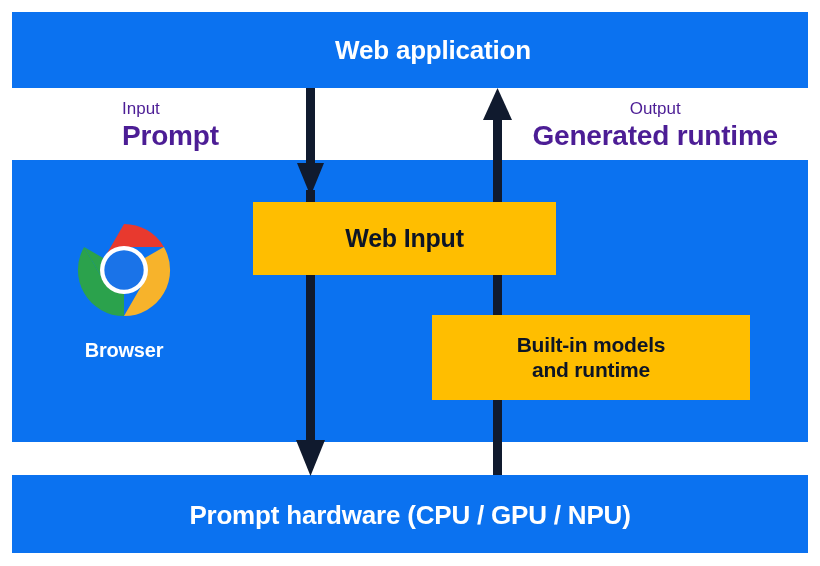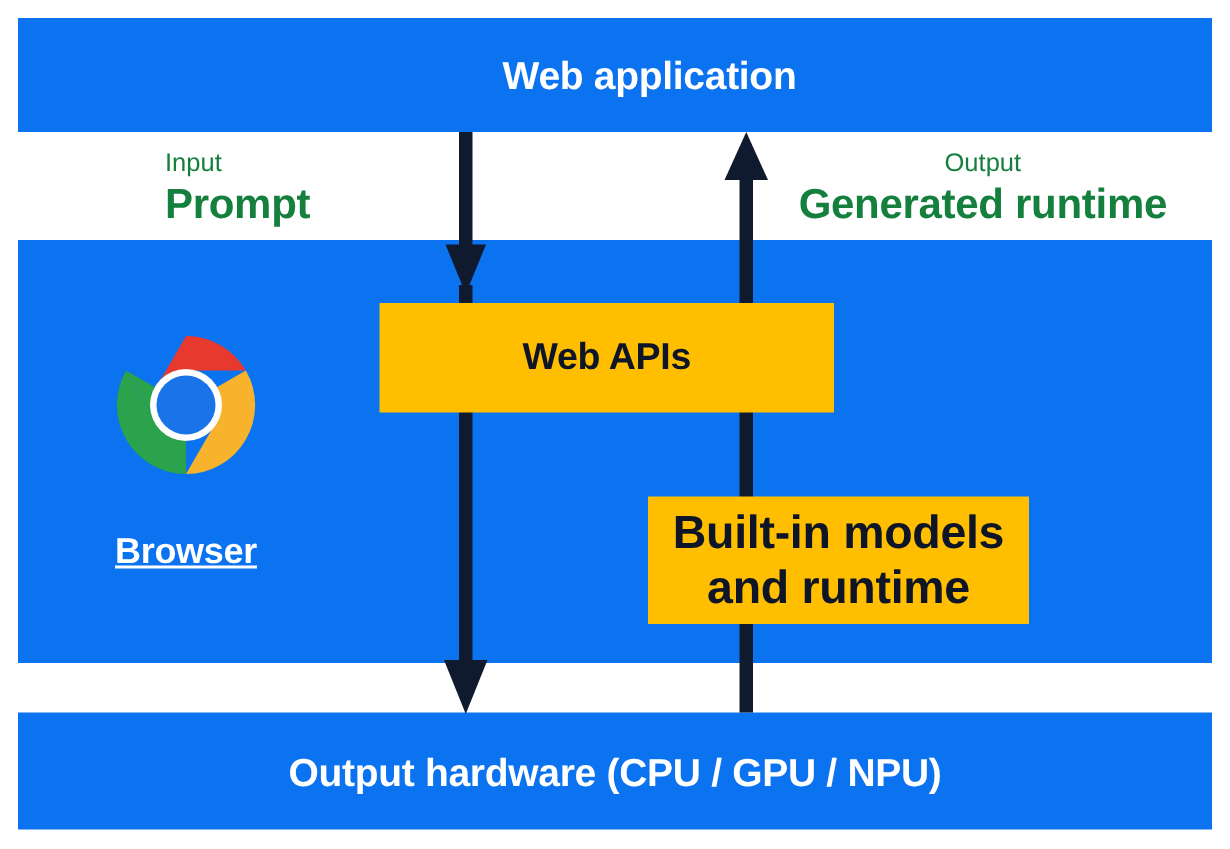"Input" .io-label { color: #15803d -> #4c1d95; margin-left: none -> 12px }
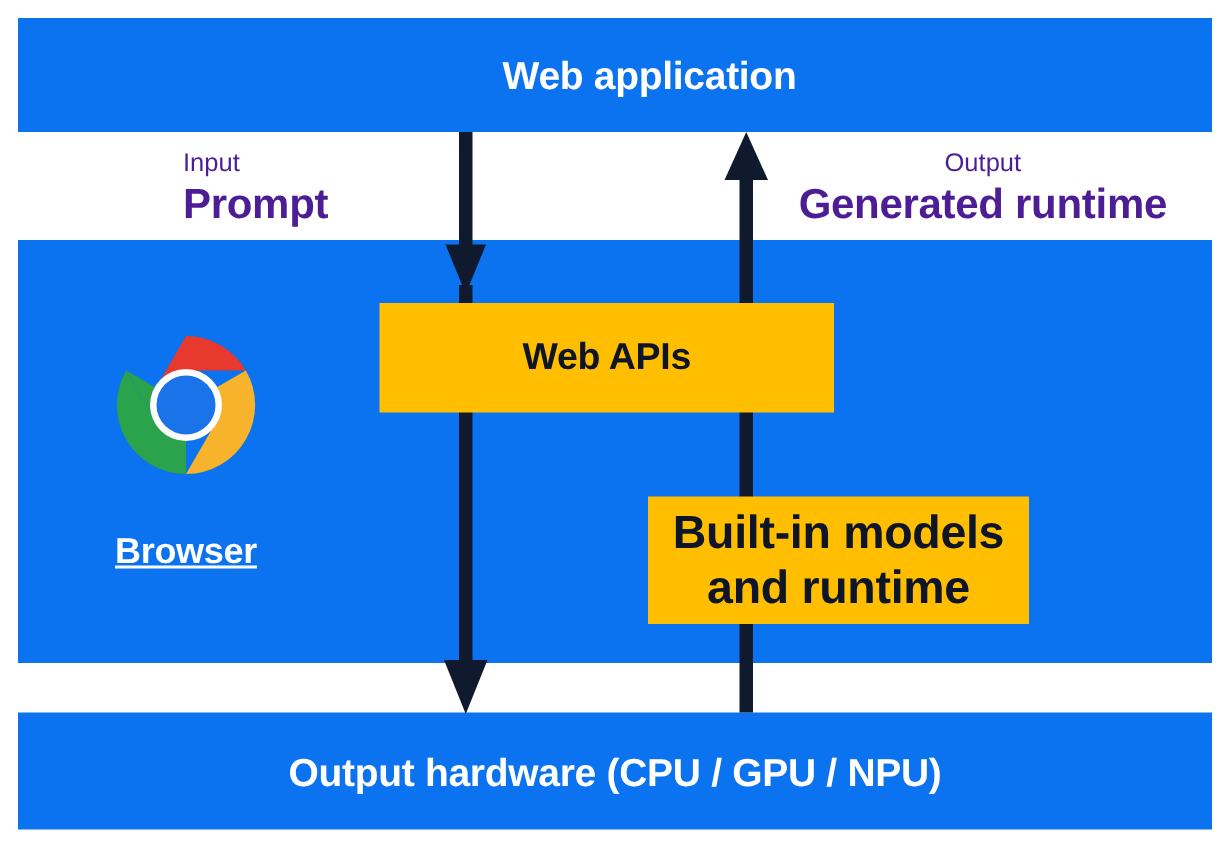"Web APIs" span { text: APIs -> Input }
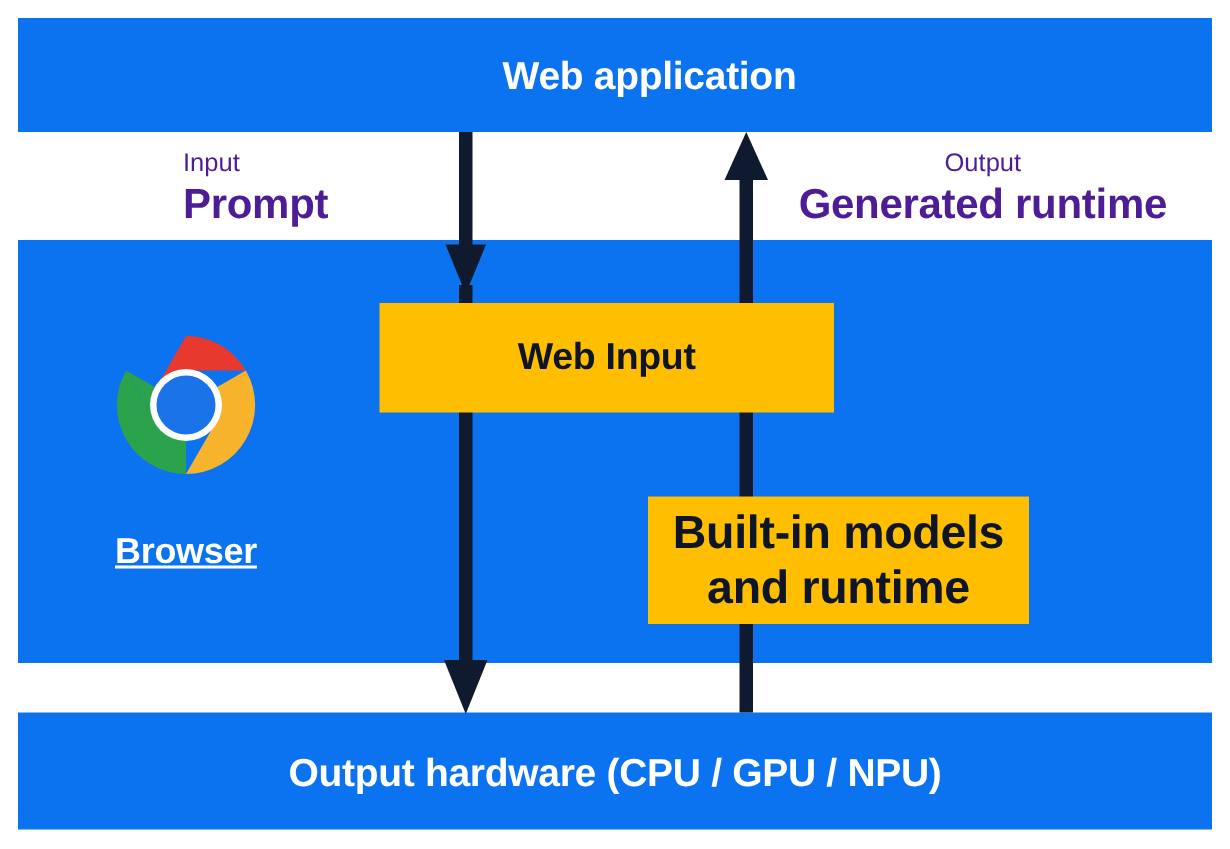"Browser" #browser-label { font-size: 24px -> 20px; margin-top: 38px -> 22px; text-decoration: underline -> none }
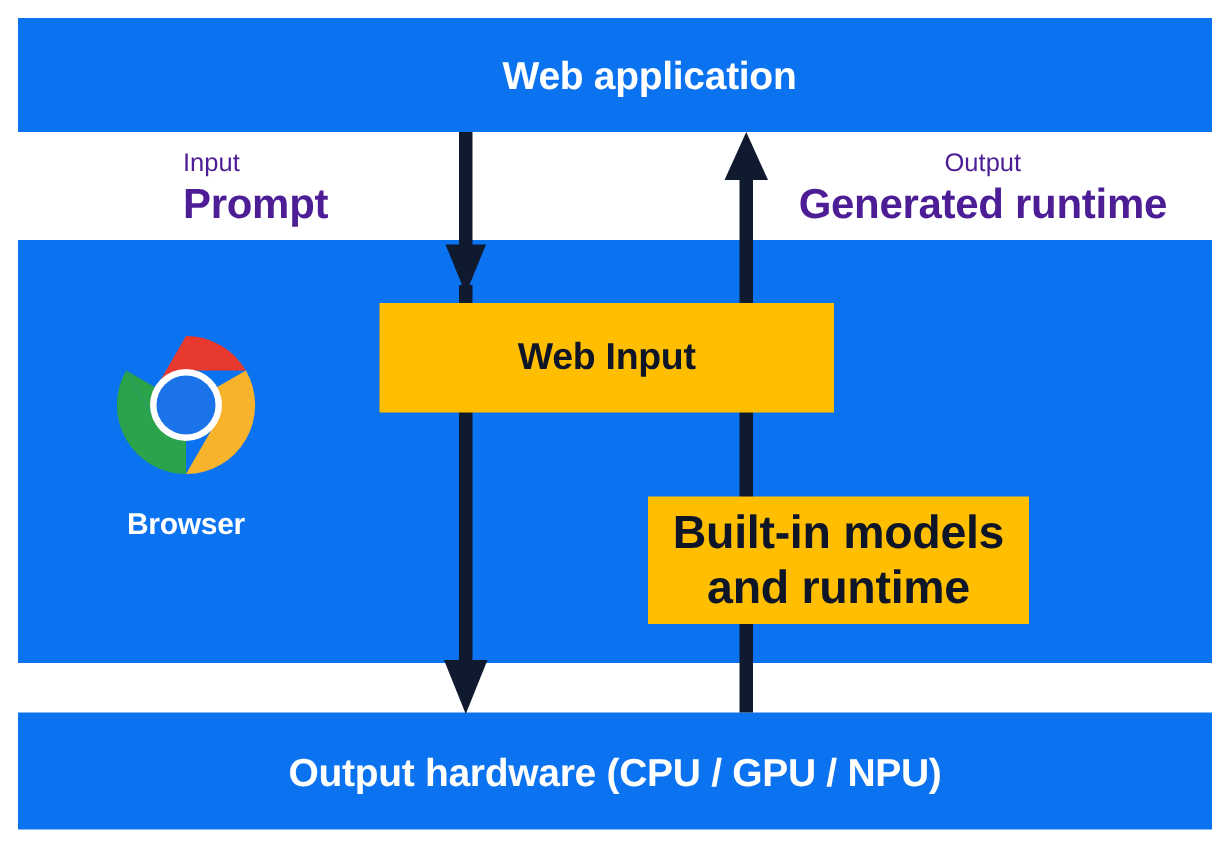"Built-in models" #box-builtin-models { font-size: 31px -> 21px; margin-top: 16px -> none; width: 254px -> 318px }
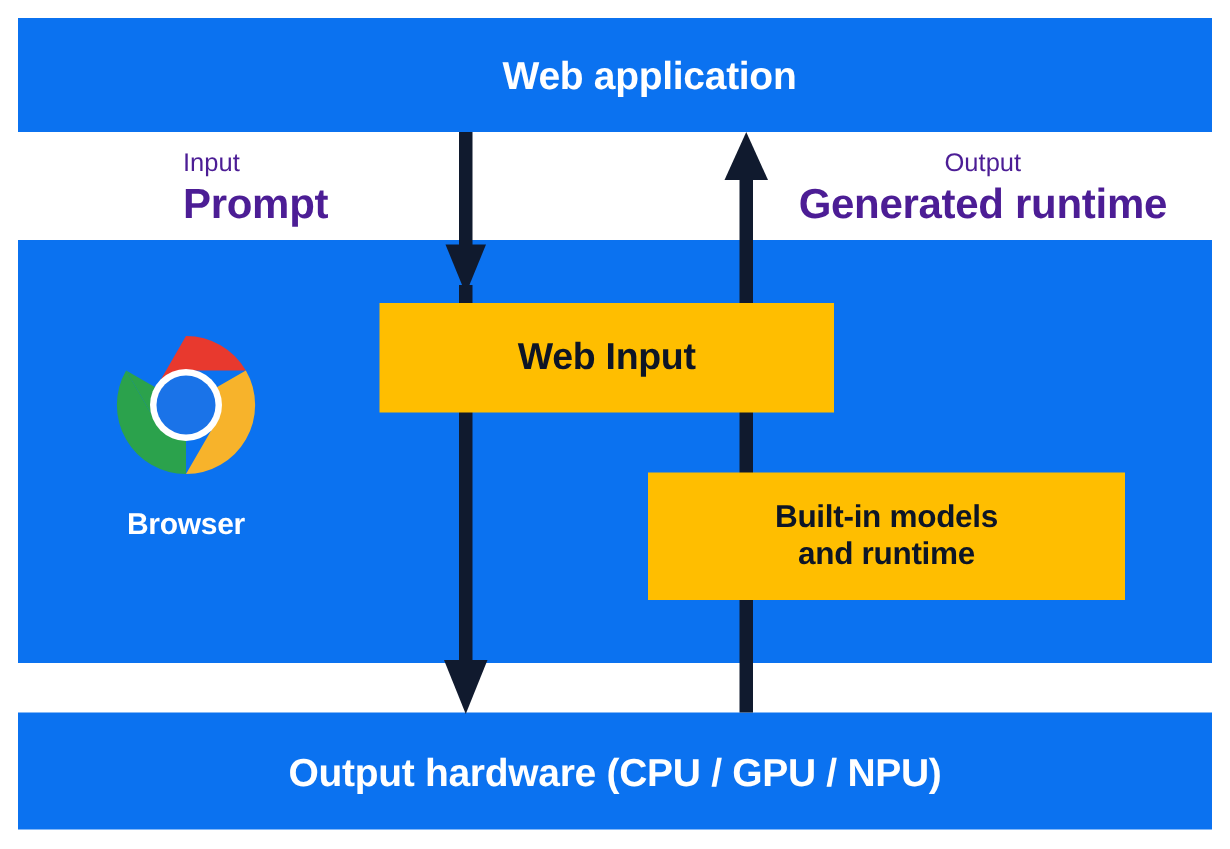"Output hardware (CPU / GPU" div.band-title { text: Output -> Prompt }
